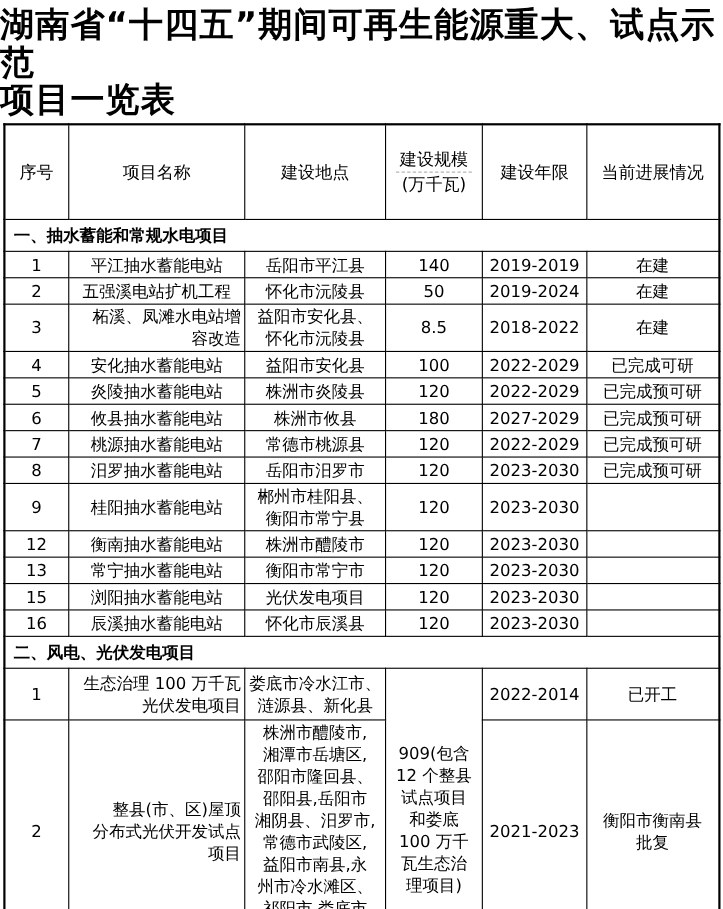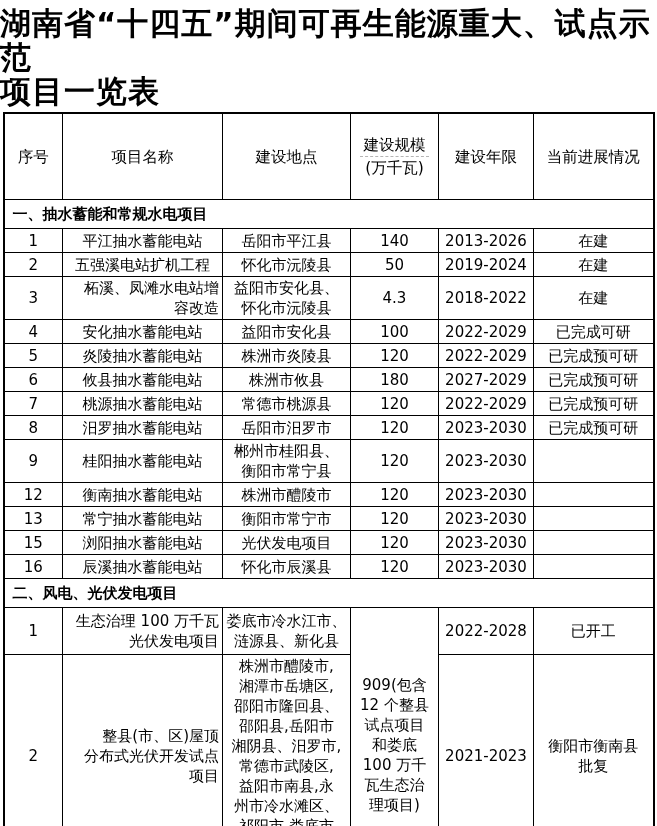"2013-2026" td { text: 2013-2026 -> 2019-2019 }
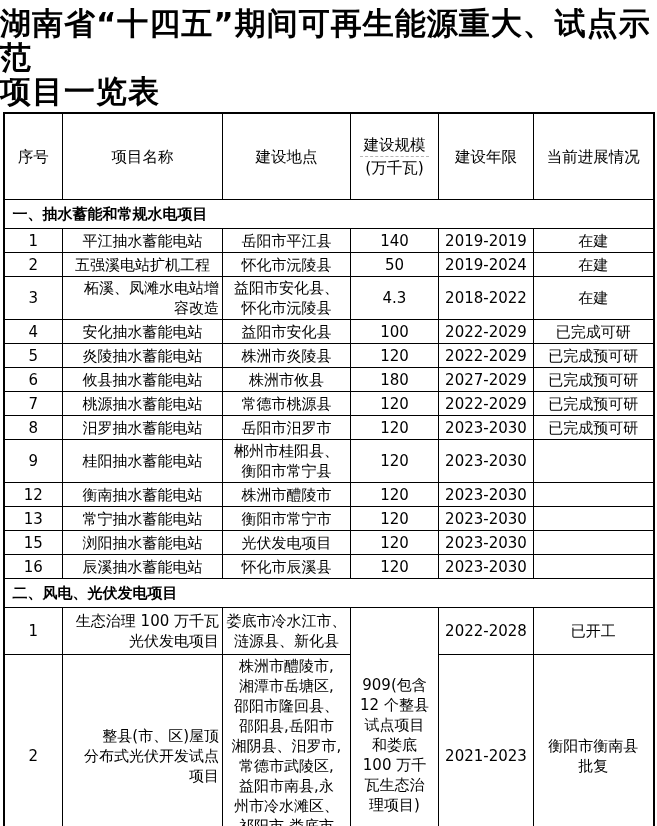"4.3" td { text: 4.3 -> 8.5 }
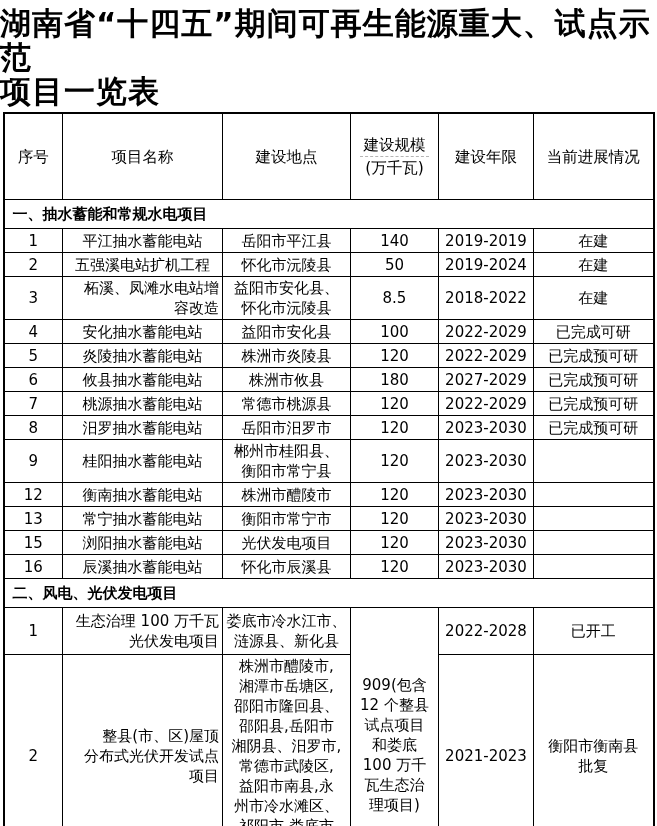"2022-2028" td { text: 2022-2028 -> 2022-2014 }
